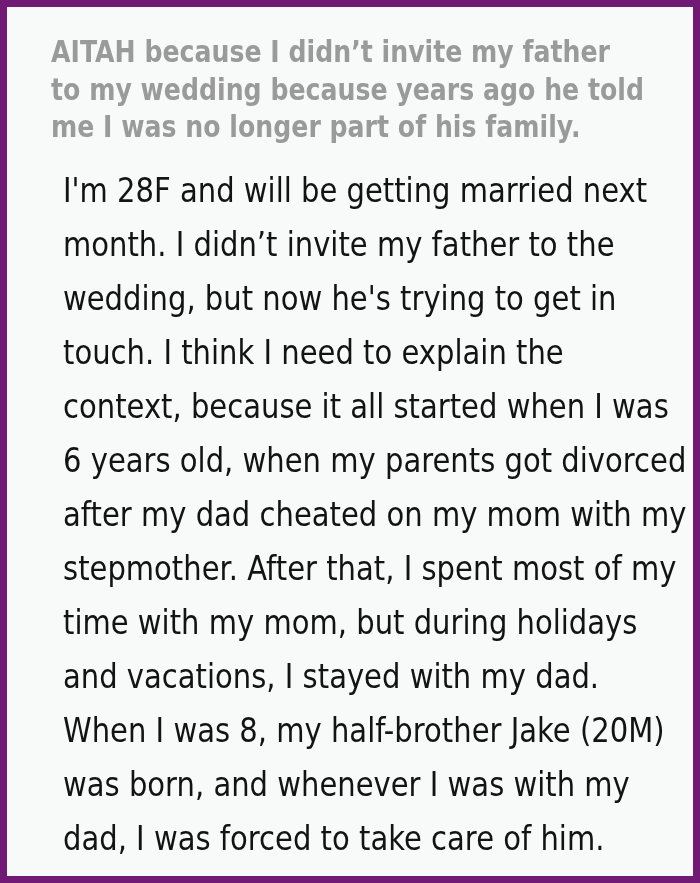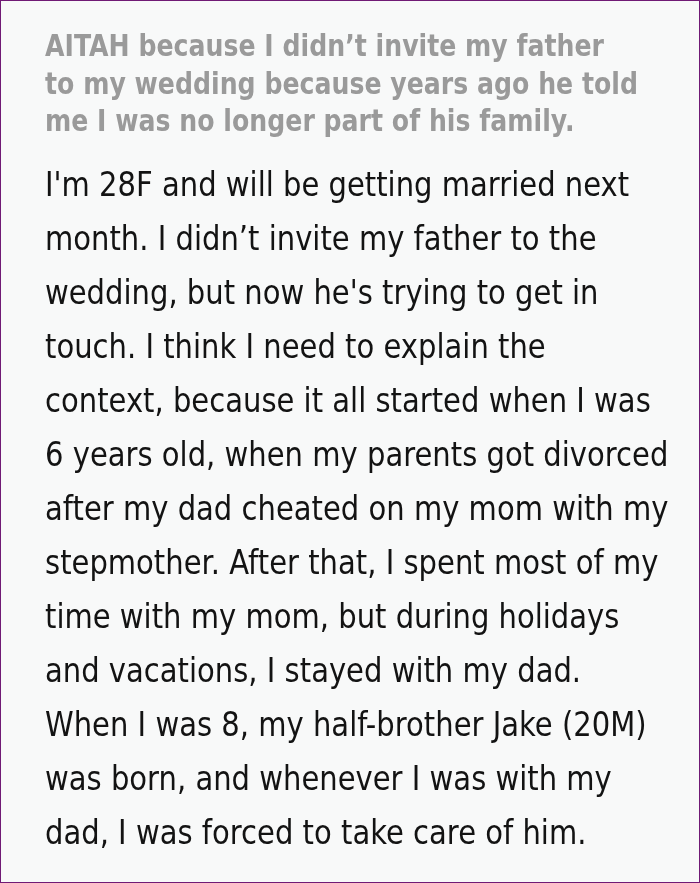"AITAH because I didn’t invite" .post-card { border: 1px solid #701a75 -> 7px solid #701a75 }
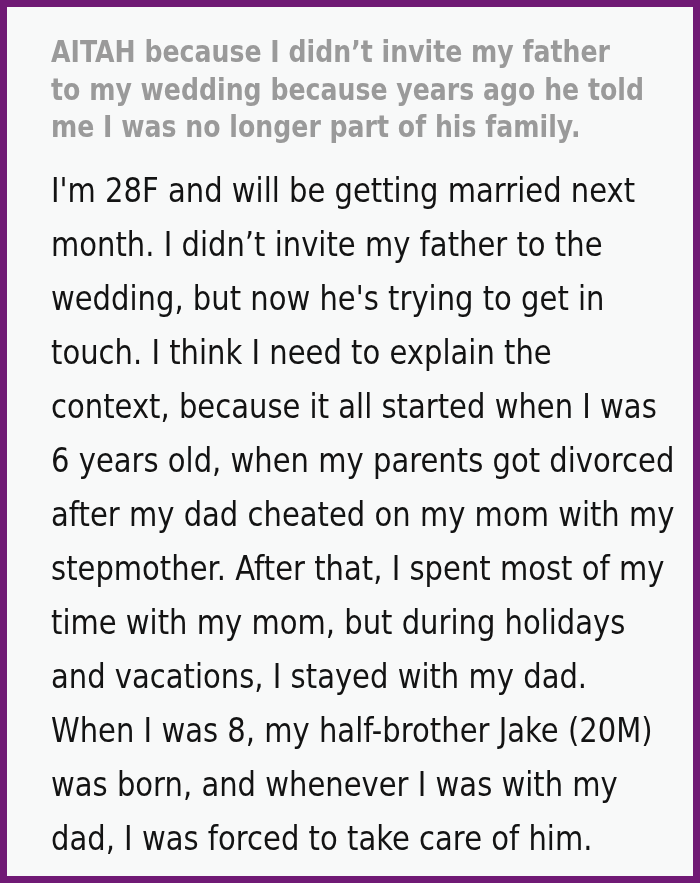"I'm 28F and will be" .post-body { margin: 18px 0 0 0 -> 18px 0 0 12px }
